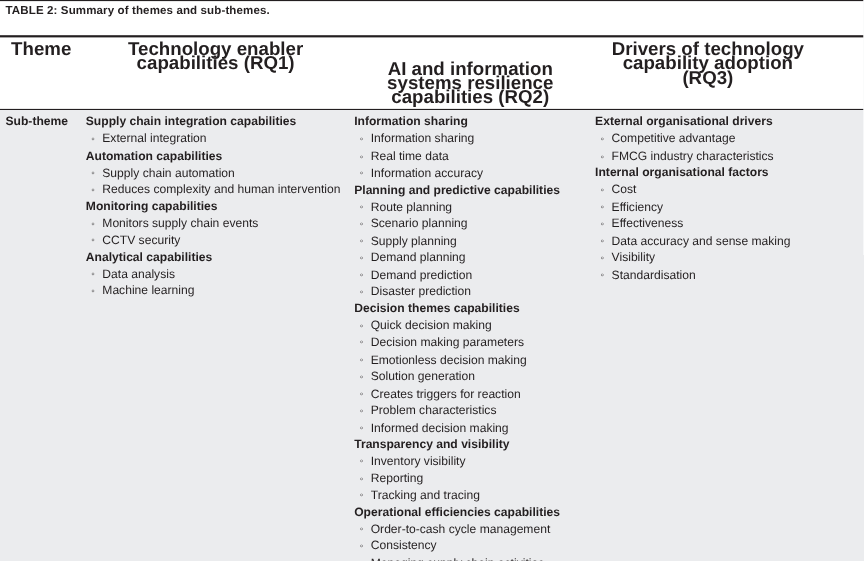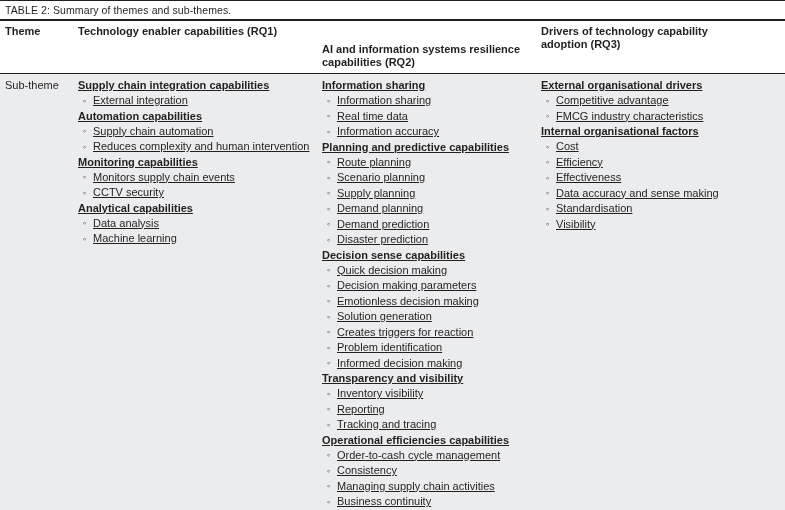"TABLE 2: Summary of themes" .caption { font-weight: normal -> bold; padding: 3px 0 3px 5px -> 3px 0 16px 5px }
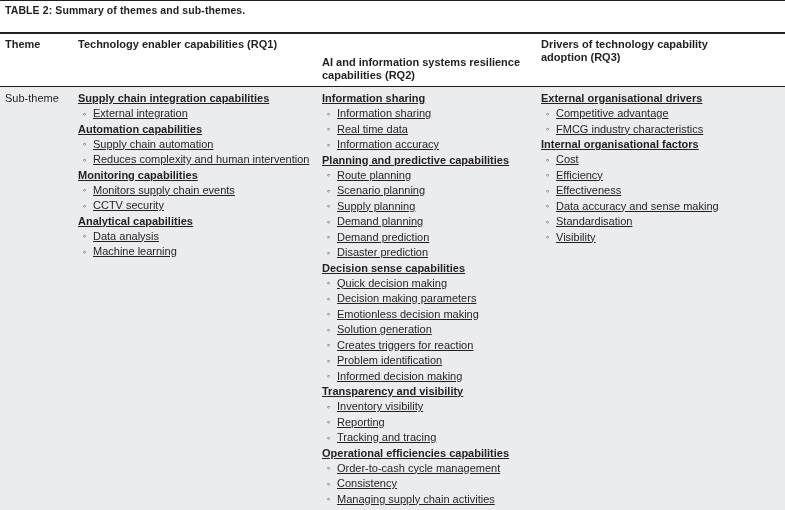"Theme" .header-cell { font-size: 11px -> 17px; text-align: none -> center }
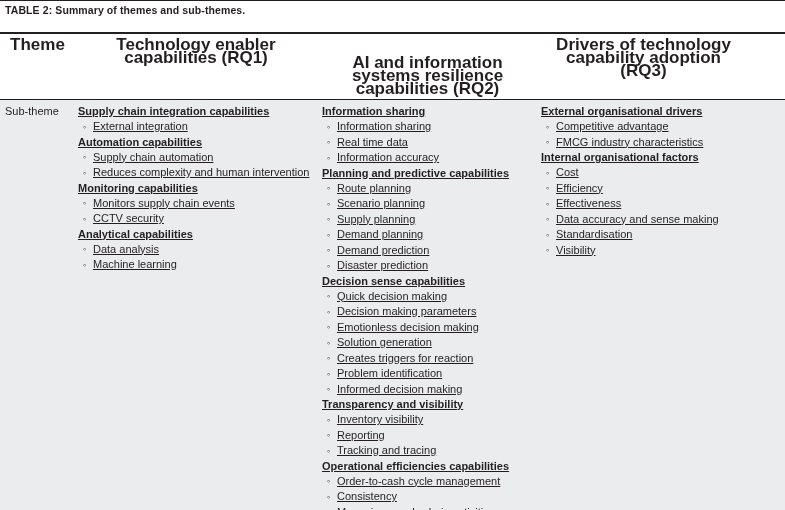"Sub-theme" .row-label { font-weight: normal -> bold }
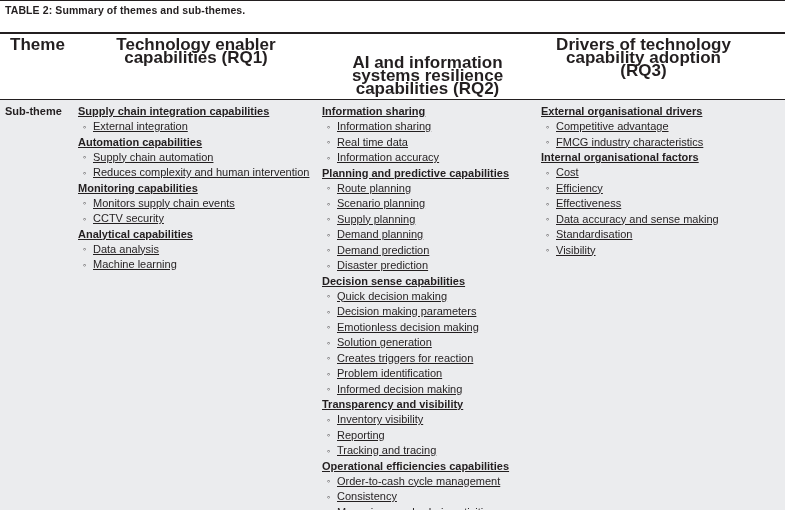"Supply chain integration capabilities" .col-list { text-decoration: underline -> none }
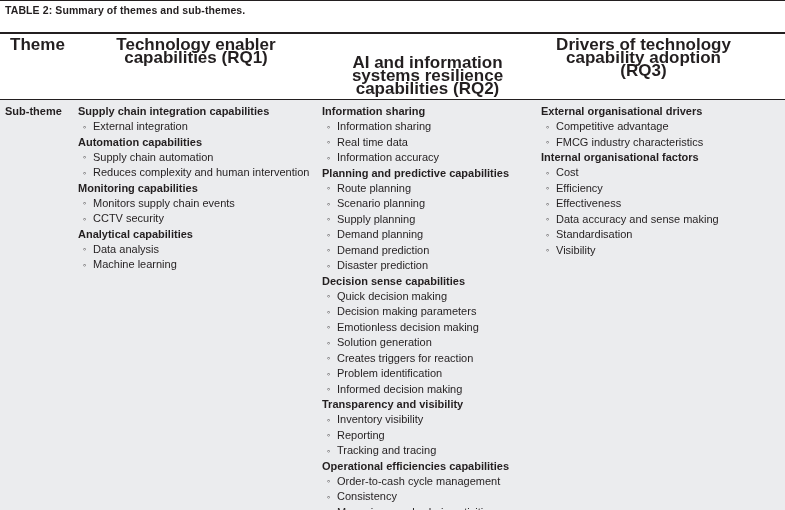"◦ Standardisation" div.item { order: before "◦ Visibility" -> after "◦ Visibility" }
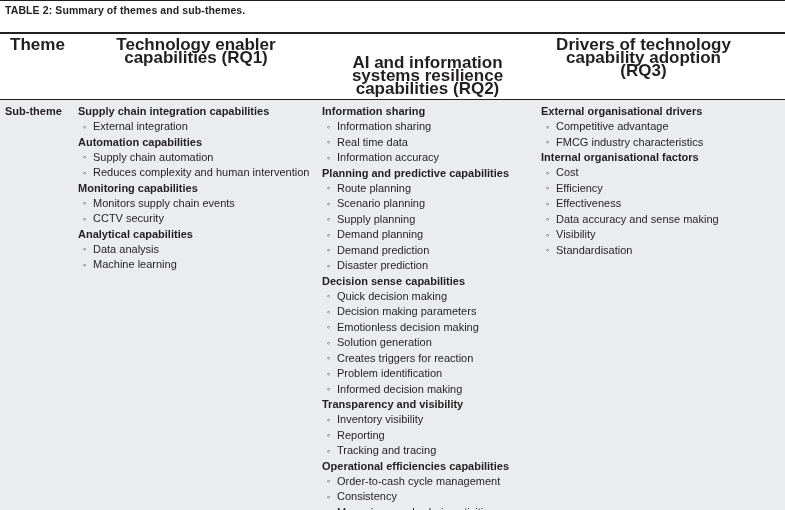"Decision sense capabilities" div.group-title { text: sense -> themes }
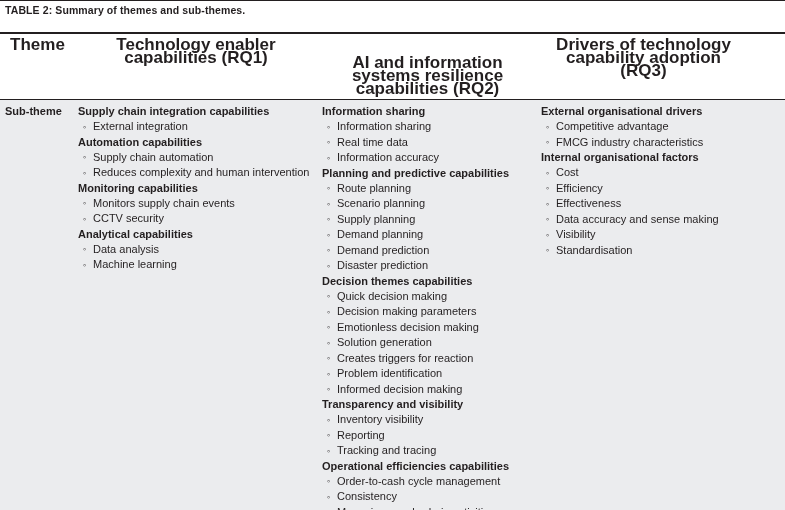"Problem identification" span { text: identification -> characteristics }
